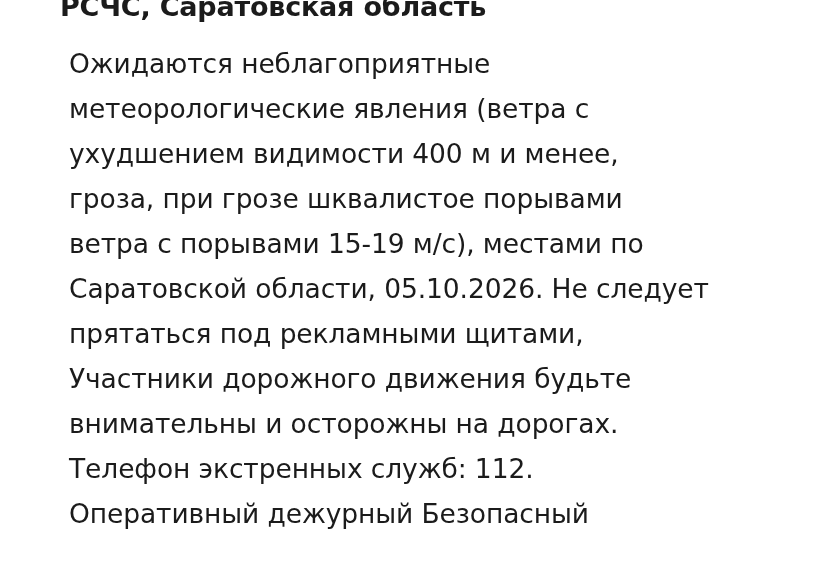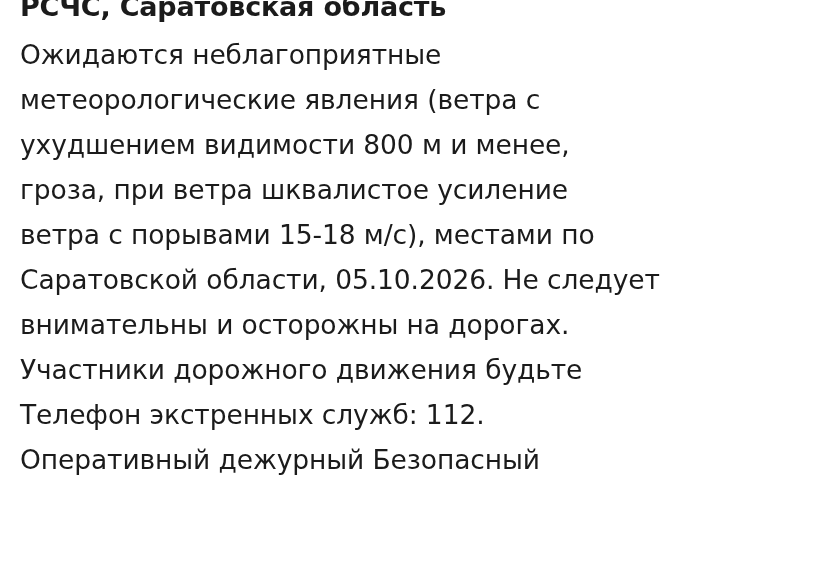"РСЧС, Саратовская область" .page { padding: 0 20px -> 0 60px }
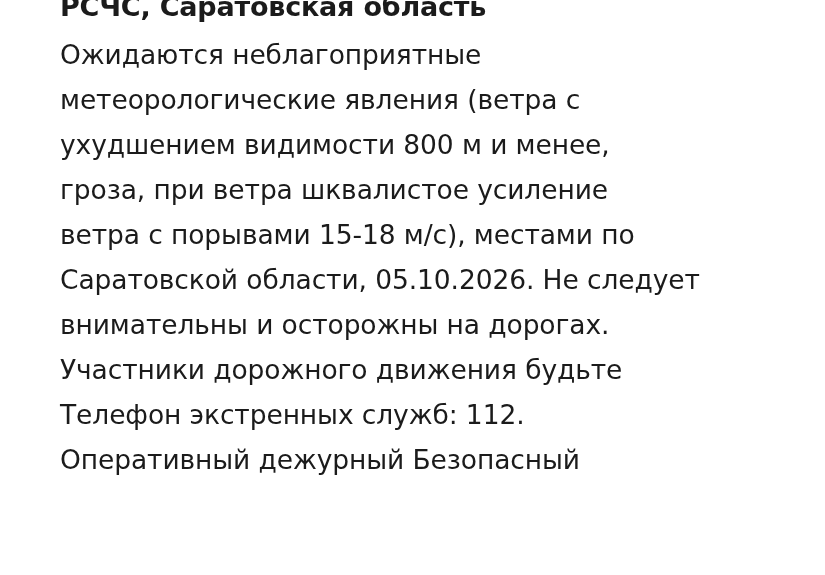"Ожидаются неблагоприятные" .alert-body { margin: 0 -> 9px }
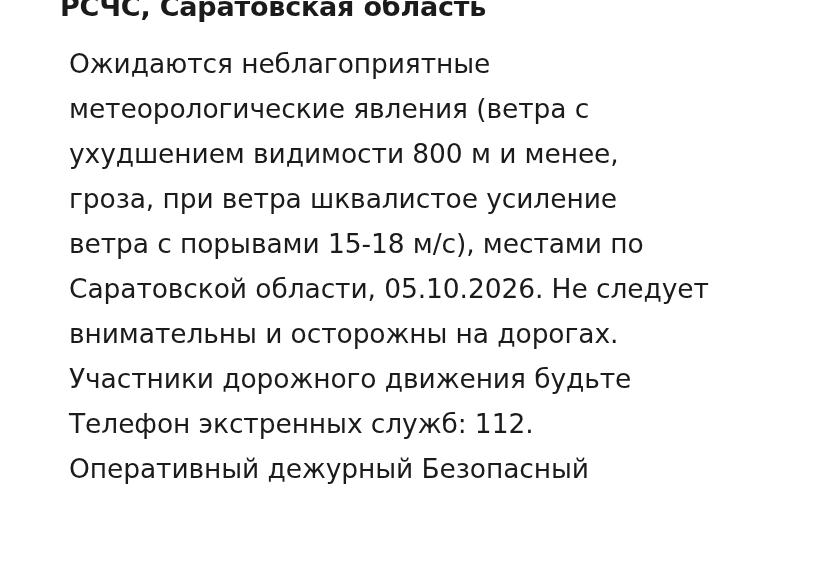"ухудшением видимости 800 м и" span.line { text: 800 -> 400 }
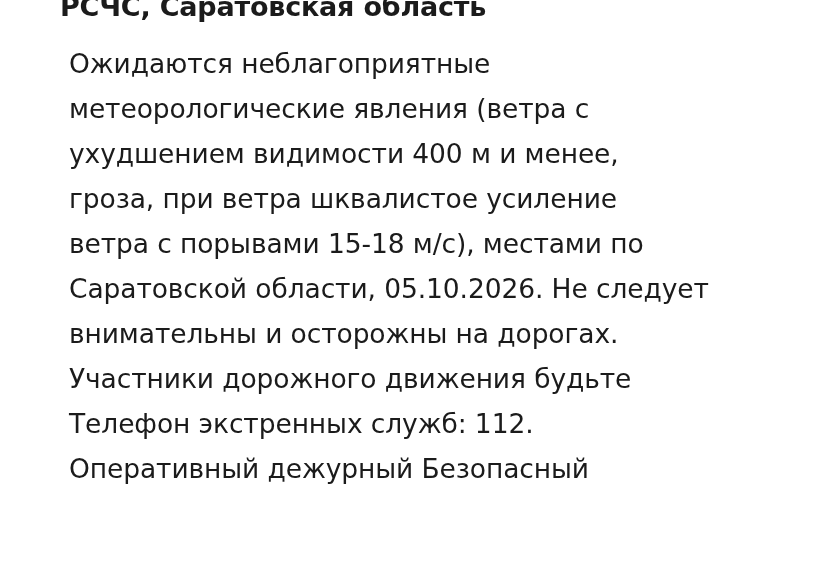"гроза, при ветра шквалистое усиление" span.line { text: ветра шквалистое усиление -> грозе шквалистое порывами }
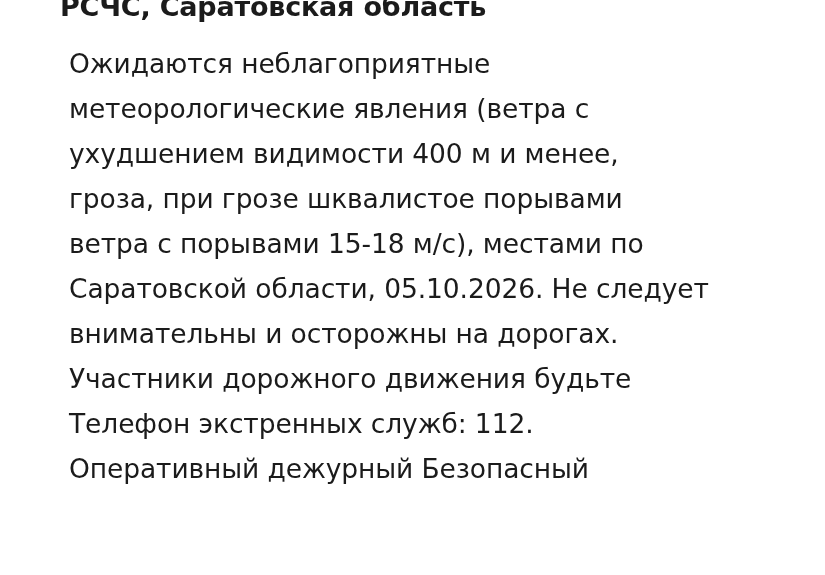"ветра с порывами 15-18 м/с)," span.line { text: 15-18 -> 15-19 }
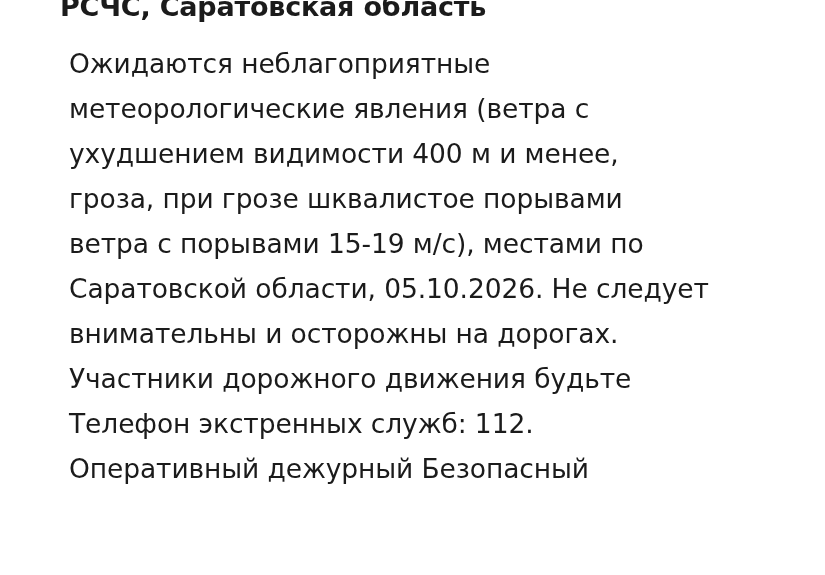"прятаться под рекламными щитами," span.line { html: none -> <span>прятаться под рекламными щитами,</span> }
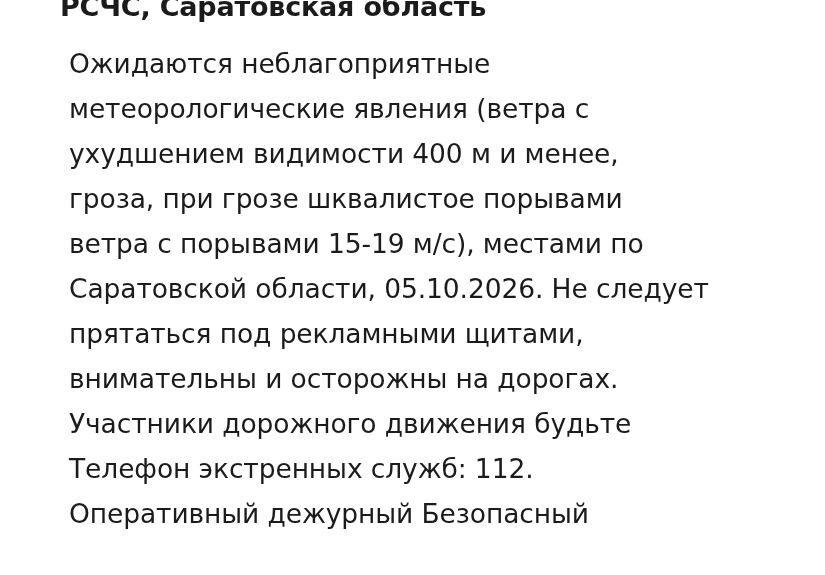"внимательны и осторожны на дорогах." span.line { order: before "Участники дорожного движения будьте" -> after "Участники дорожного движения будьте" }
